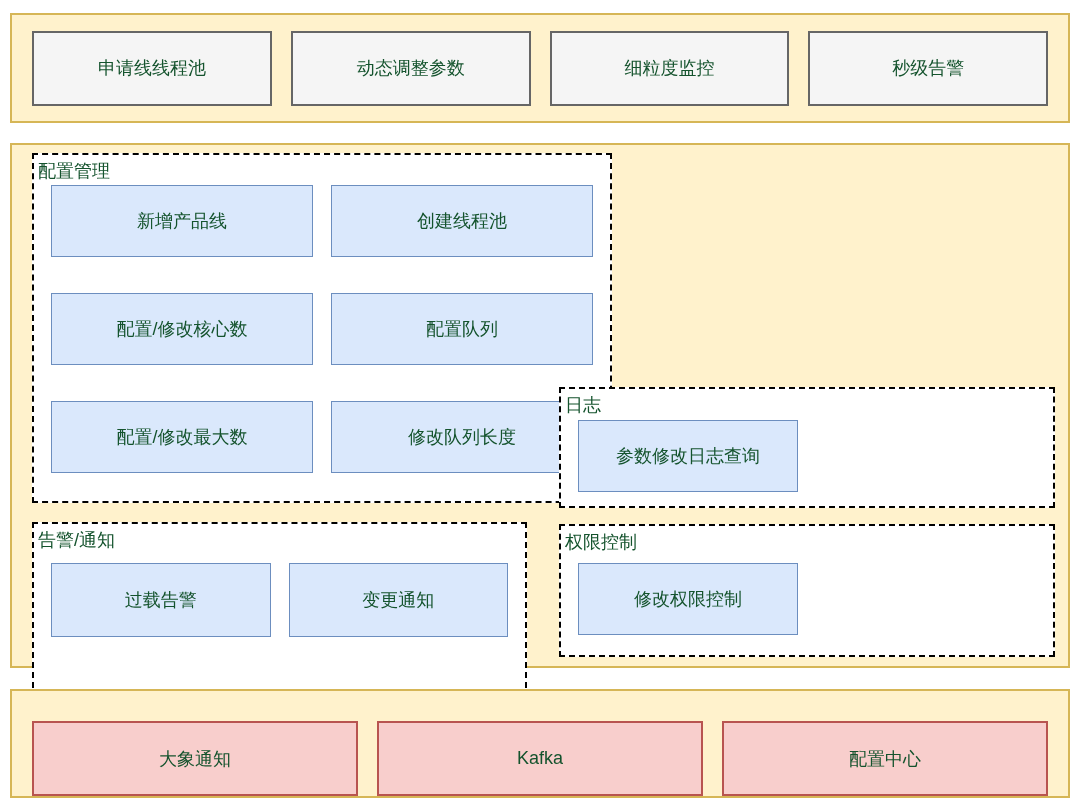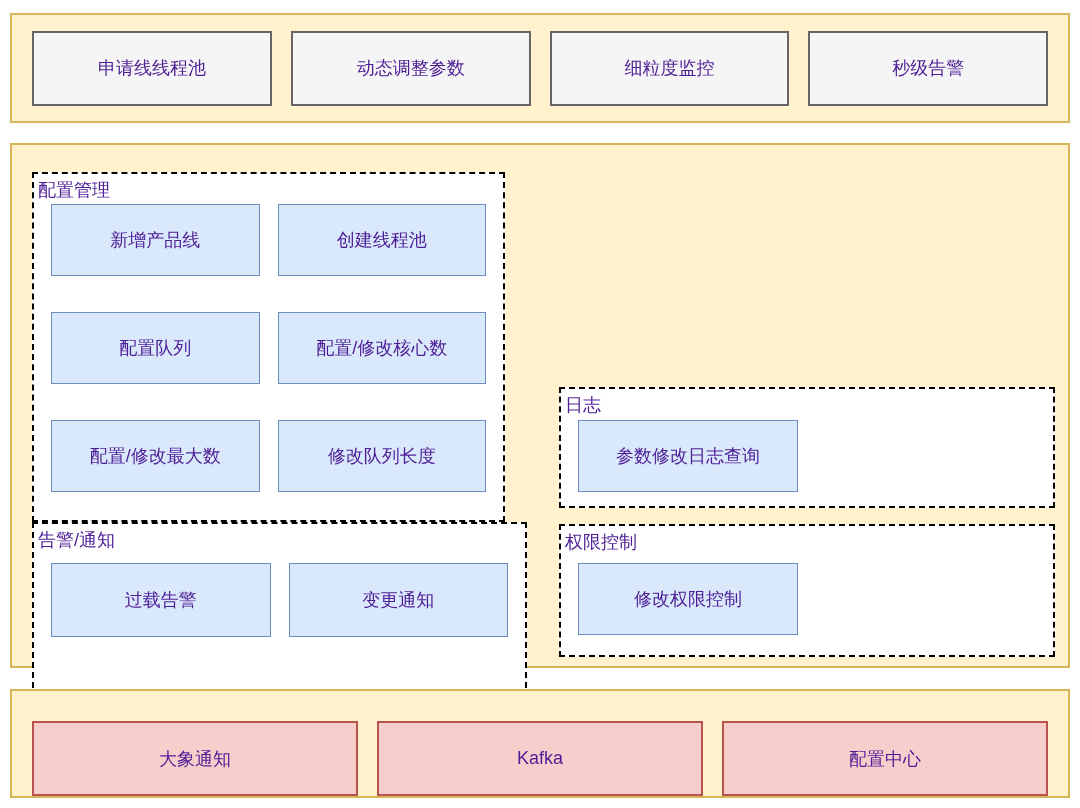"申请线线程池" #canvas { color: #4c1d95 -> #14532d }
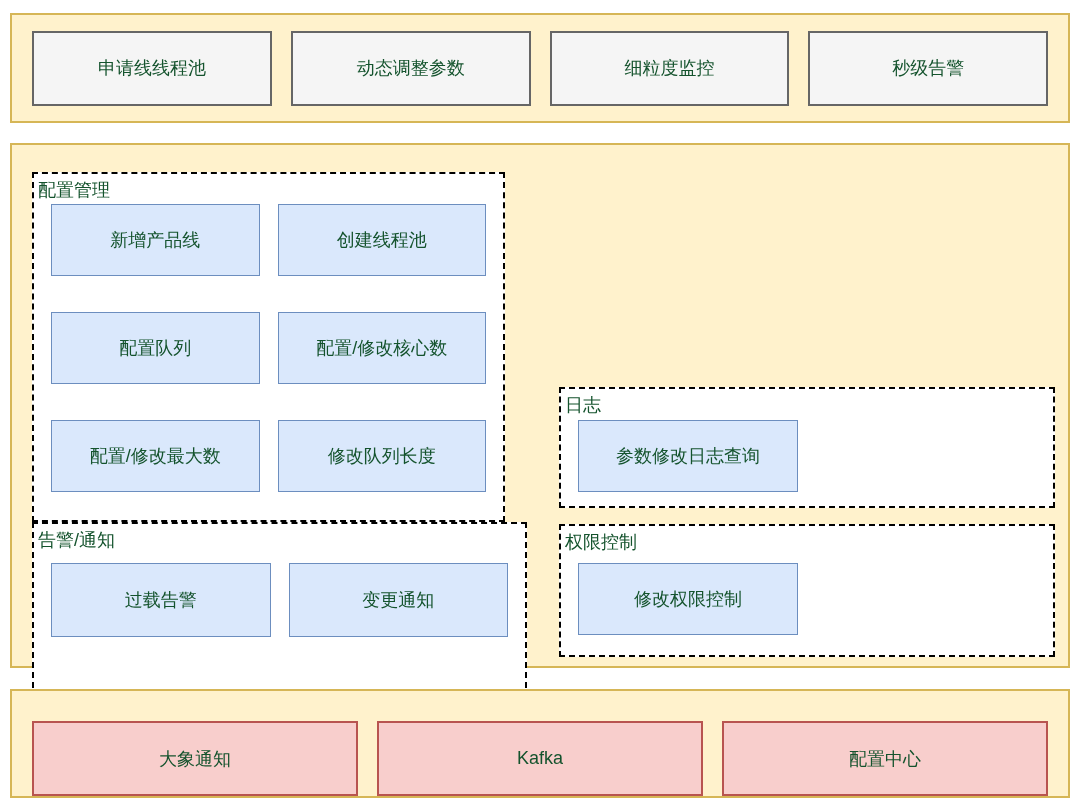"配置管理" #sec-config { top: 27px -> 8px; width: 473px -> 580px }
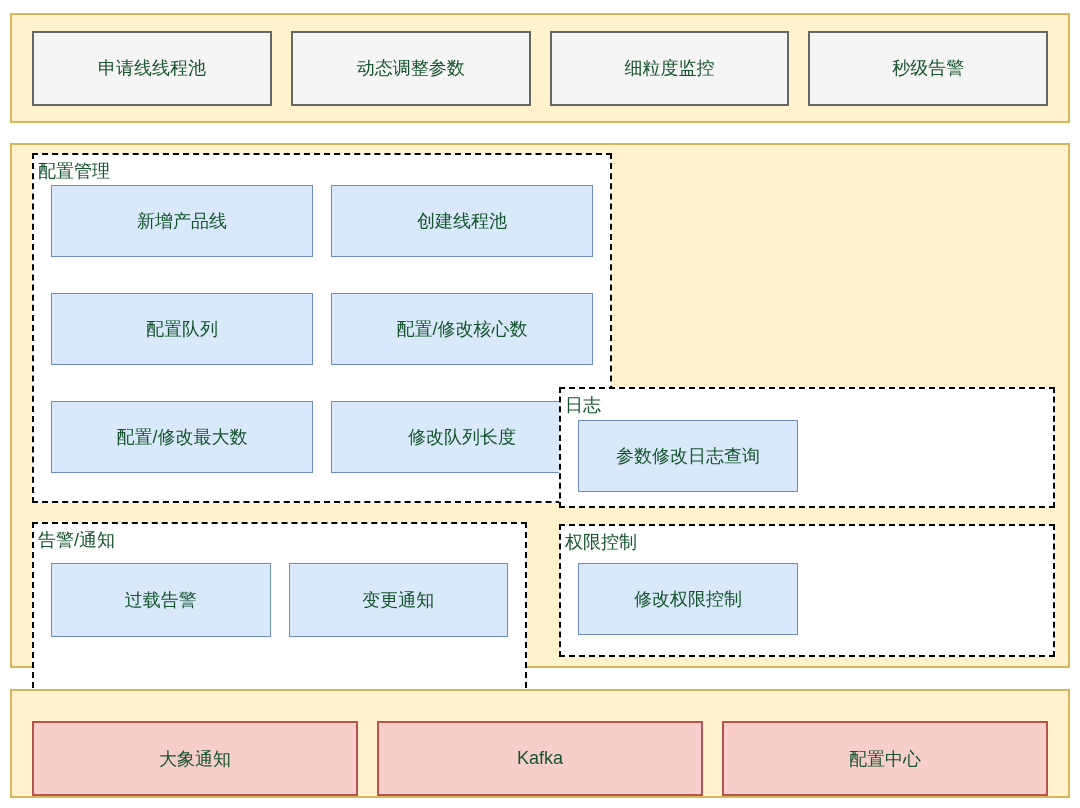"配置队列" div.blue-box { order: before "配置/修改核心数" -> after "配置/修改核心数" }
